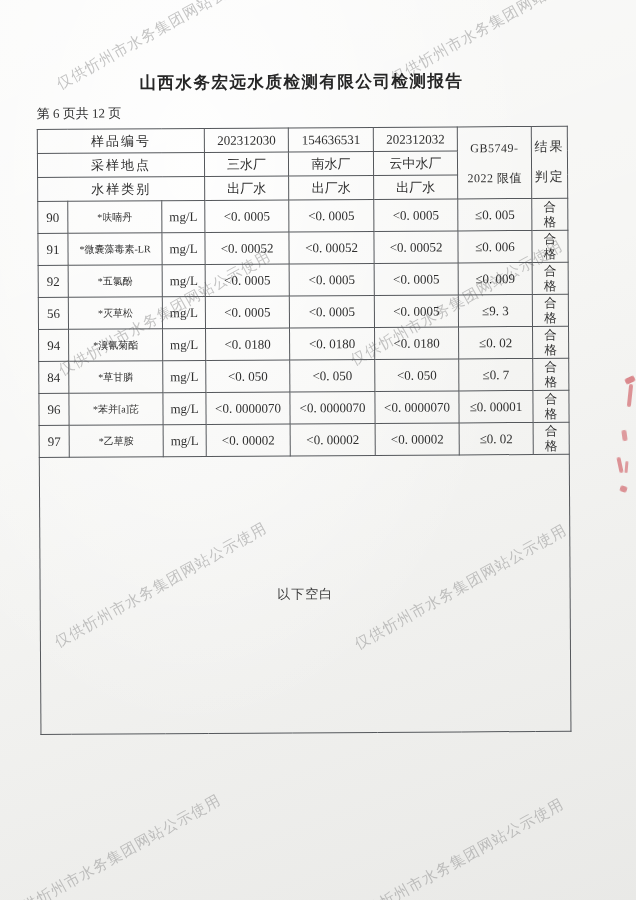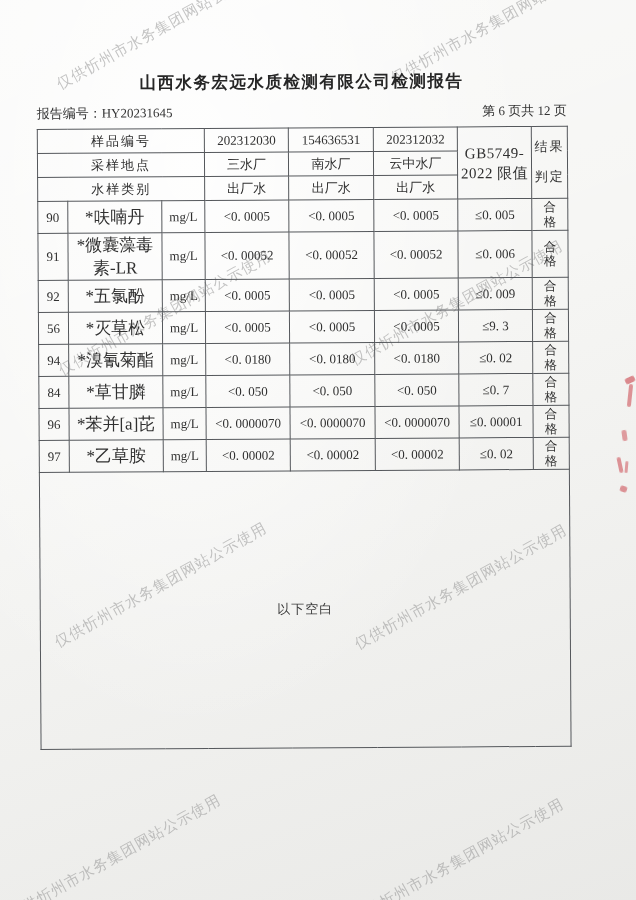"报告编号：HY20231645" span { html: <span>报告编号：HY20231645</span> -> none }
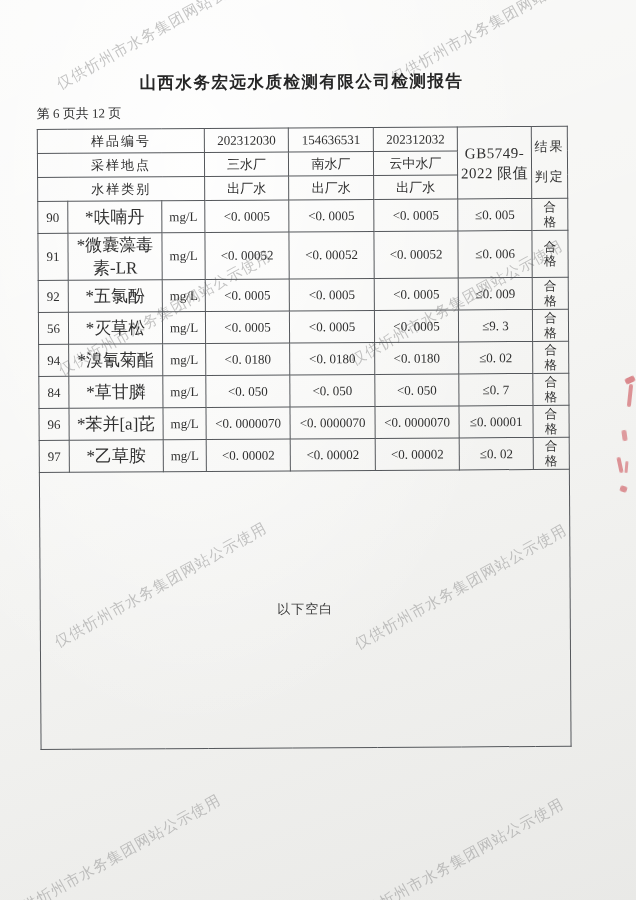"GB5749-" td.limit-head { font-size: 15px -> 12px; line-height: 20px -> 30px }
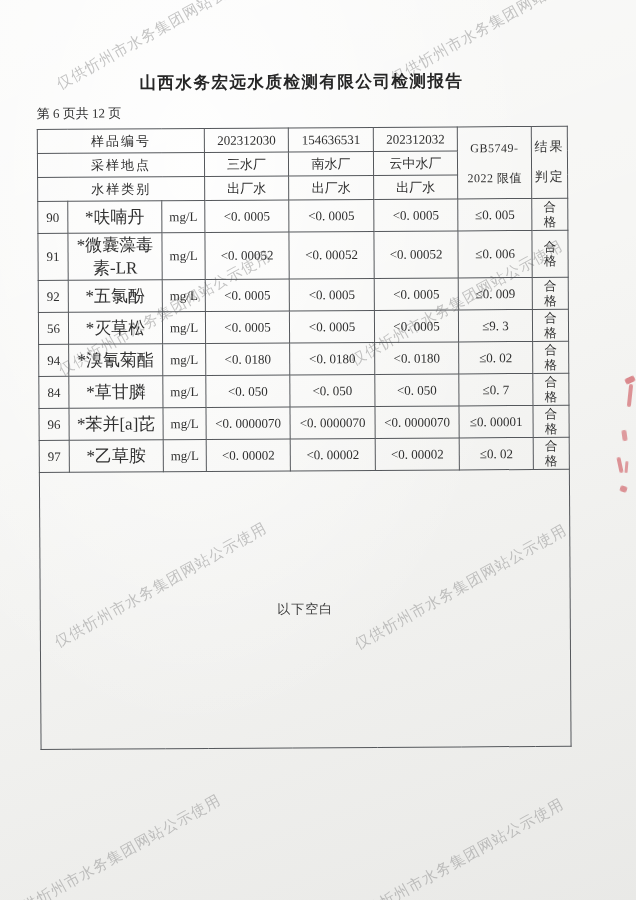"*呋喃丹" td.name { font-size: 17px -> 10px }
